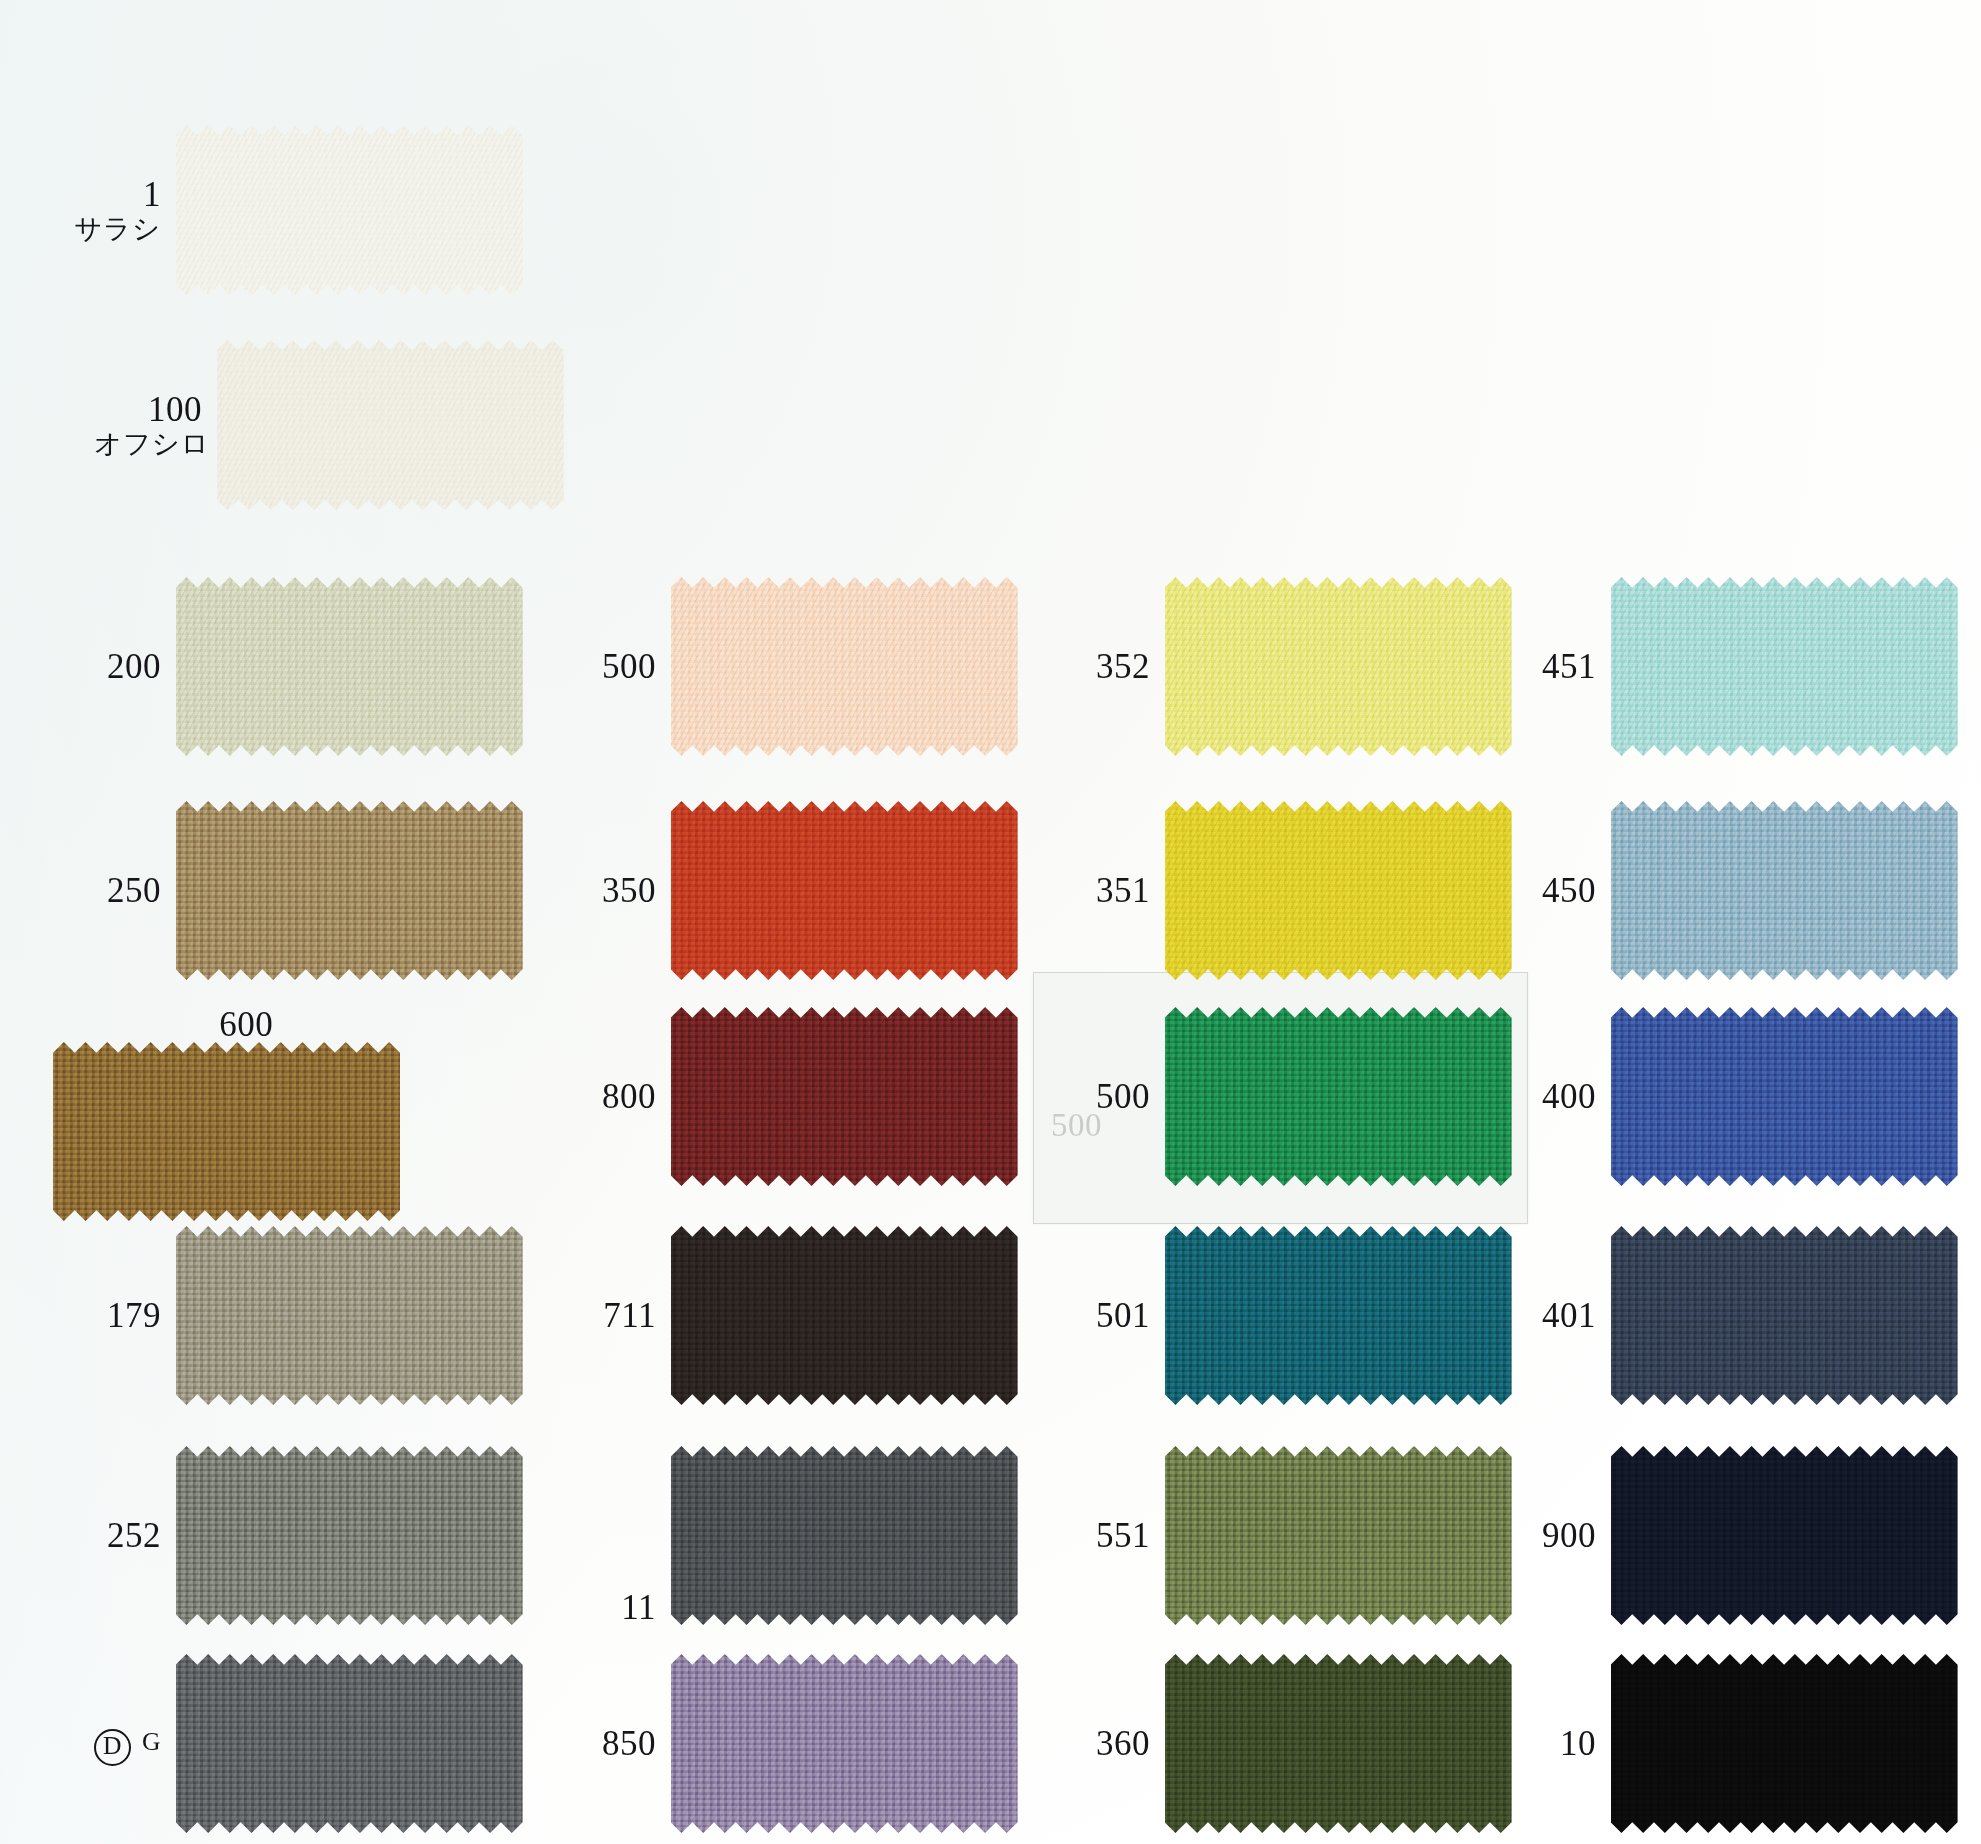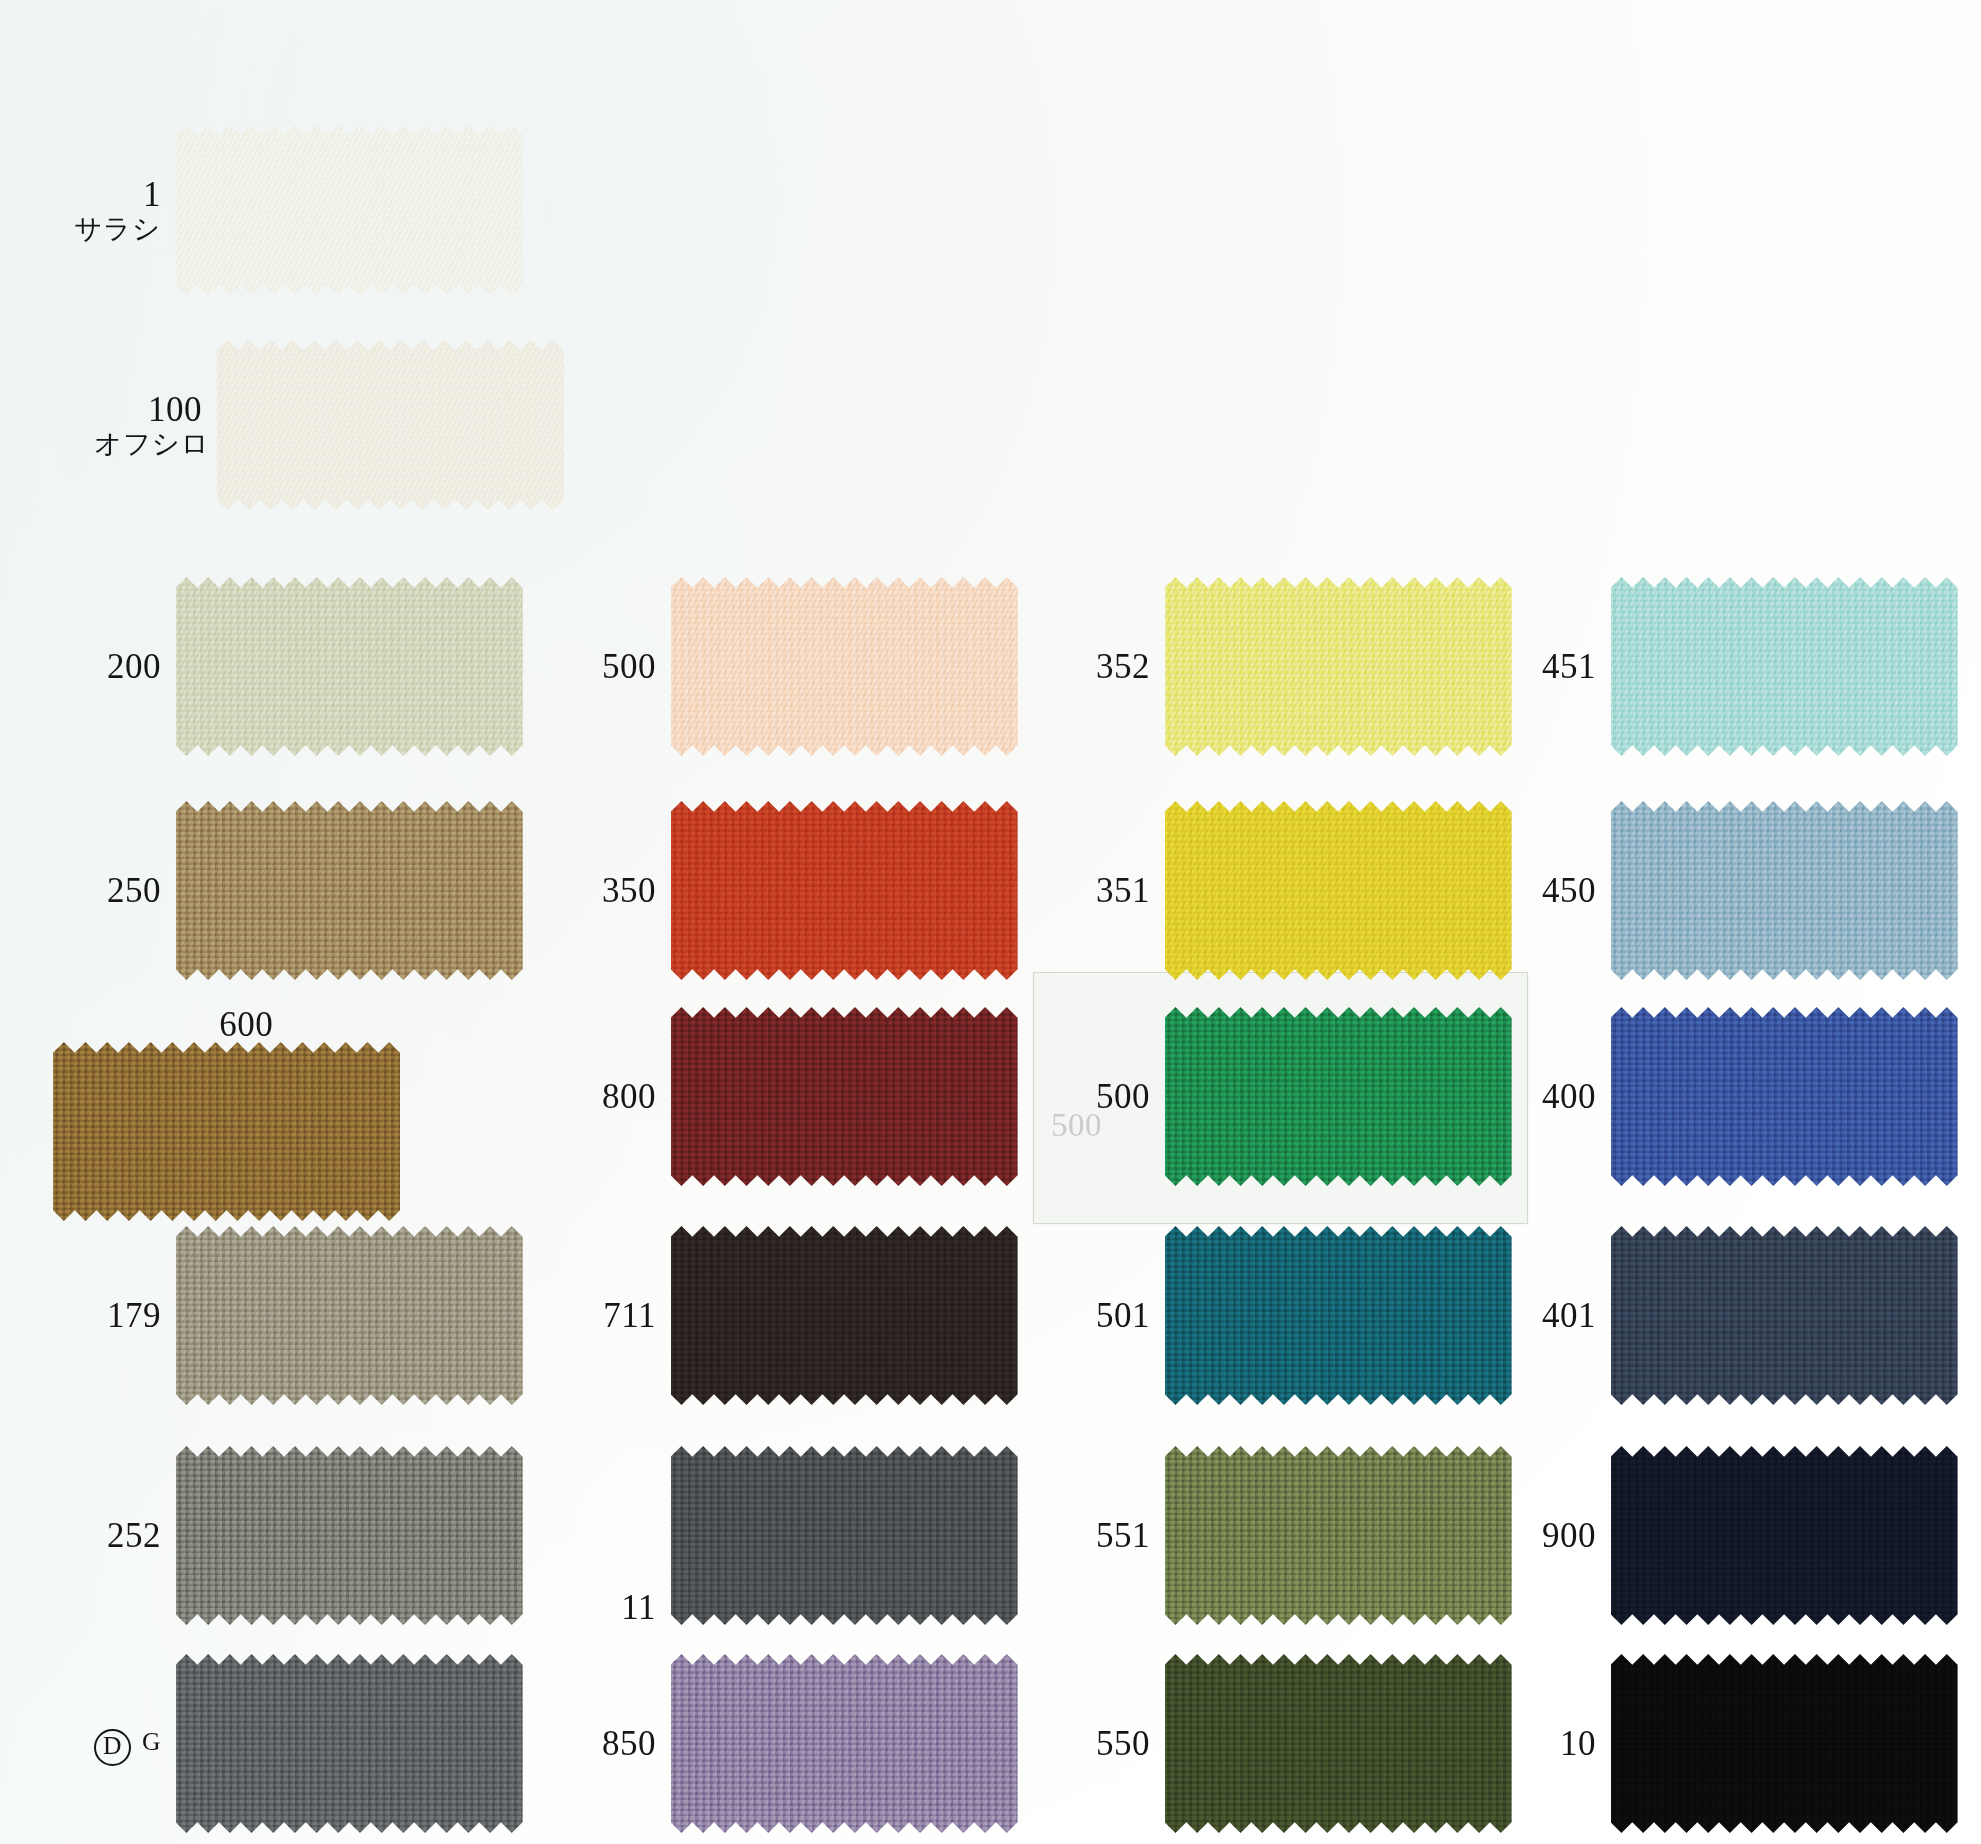"550" span { text: 550 -> 360 }
